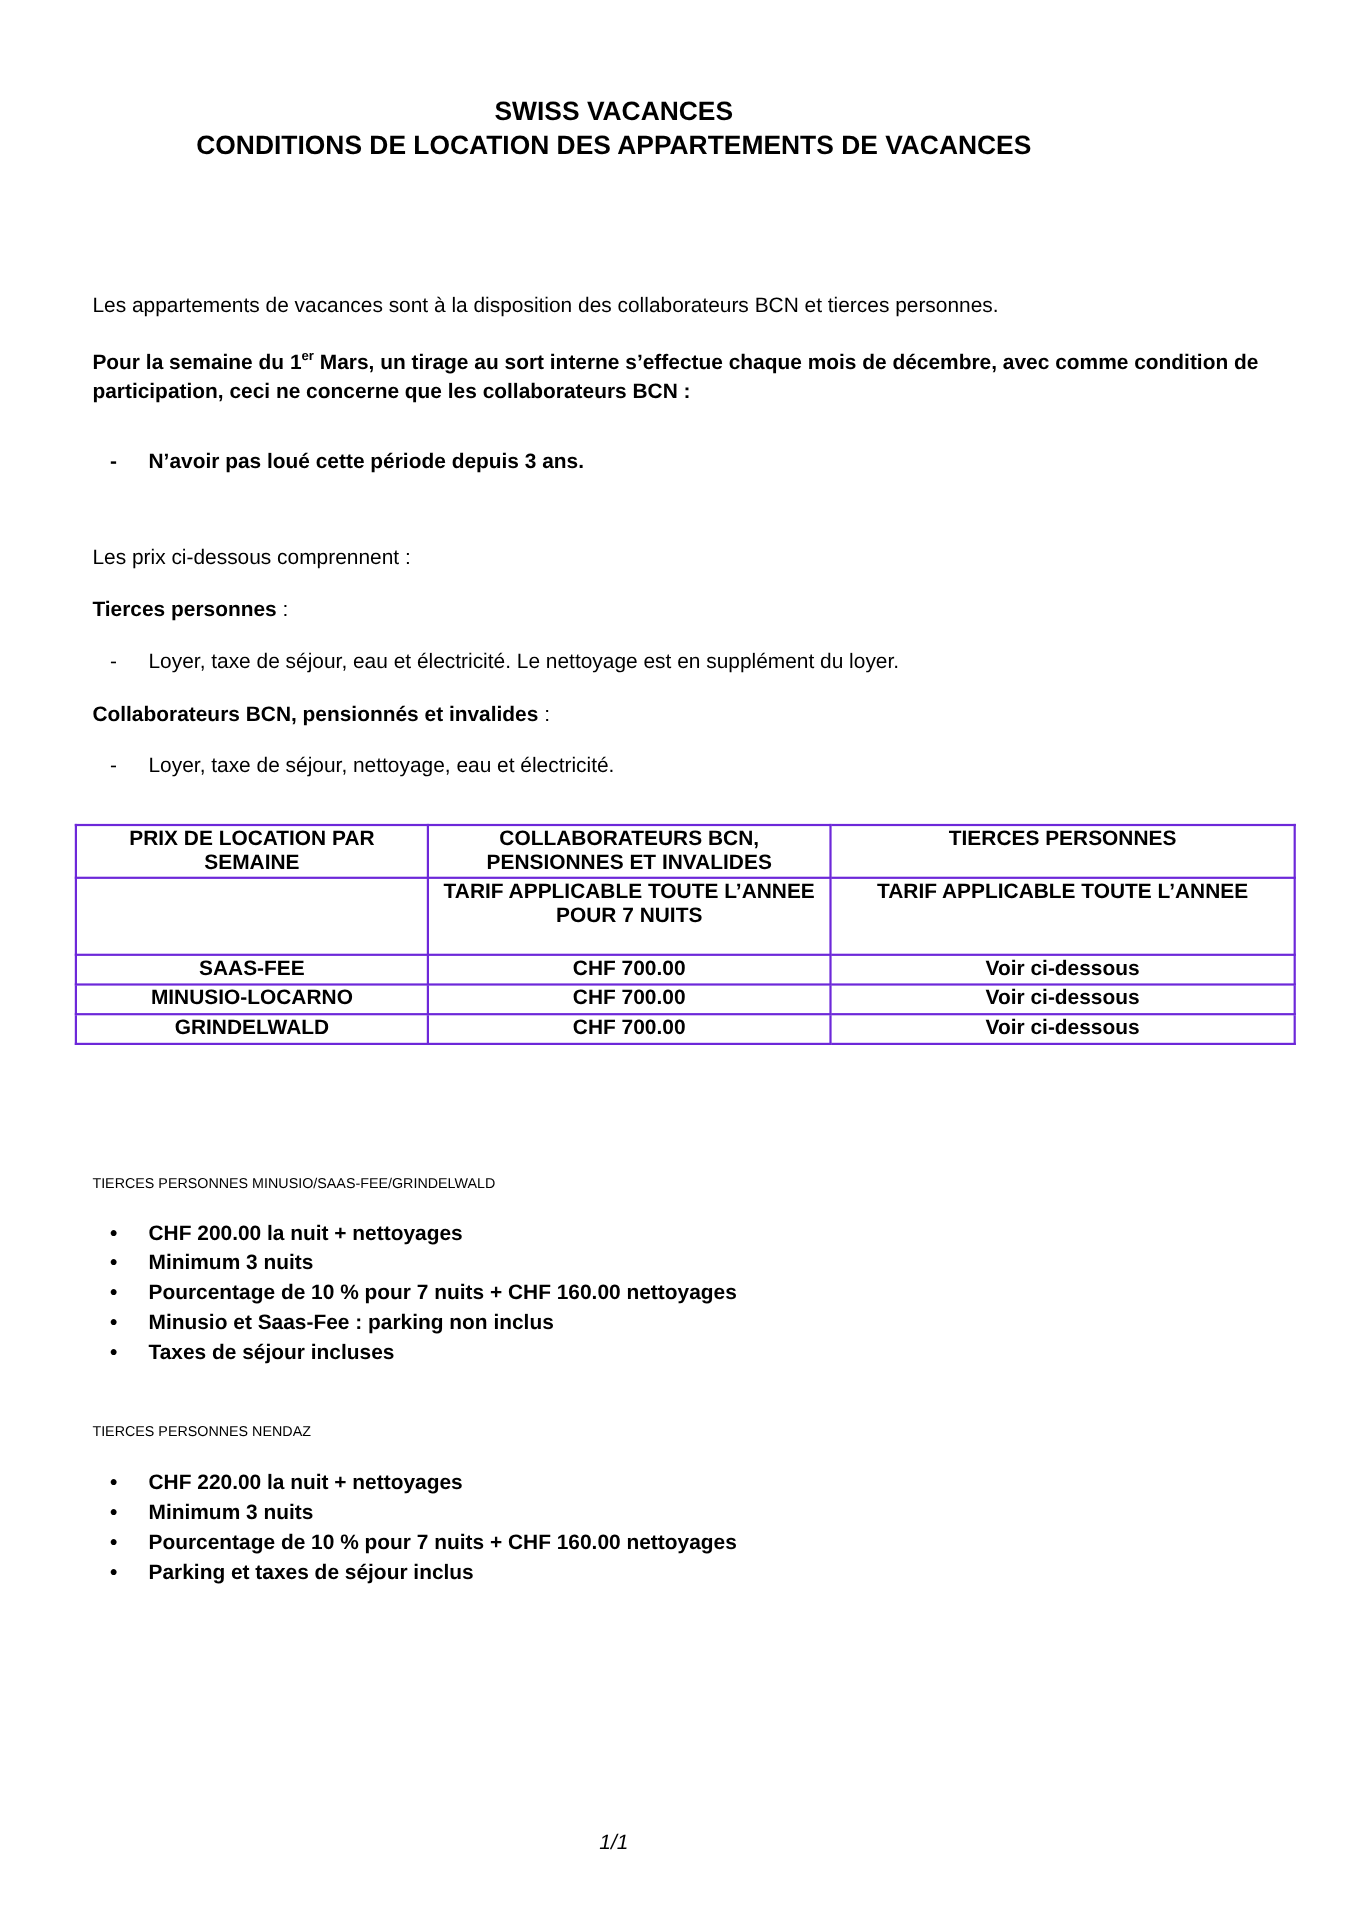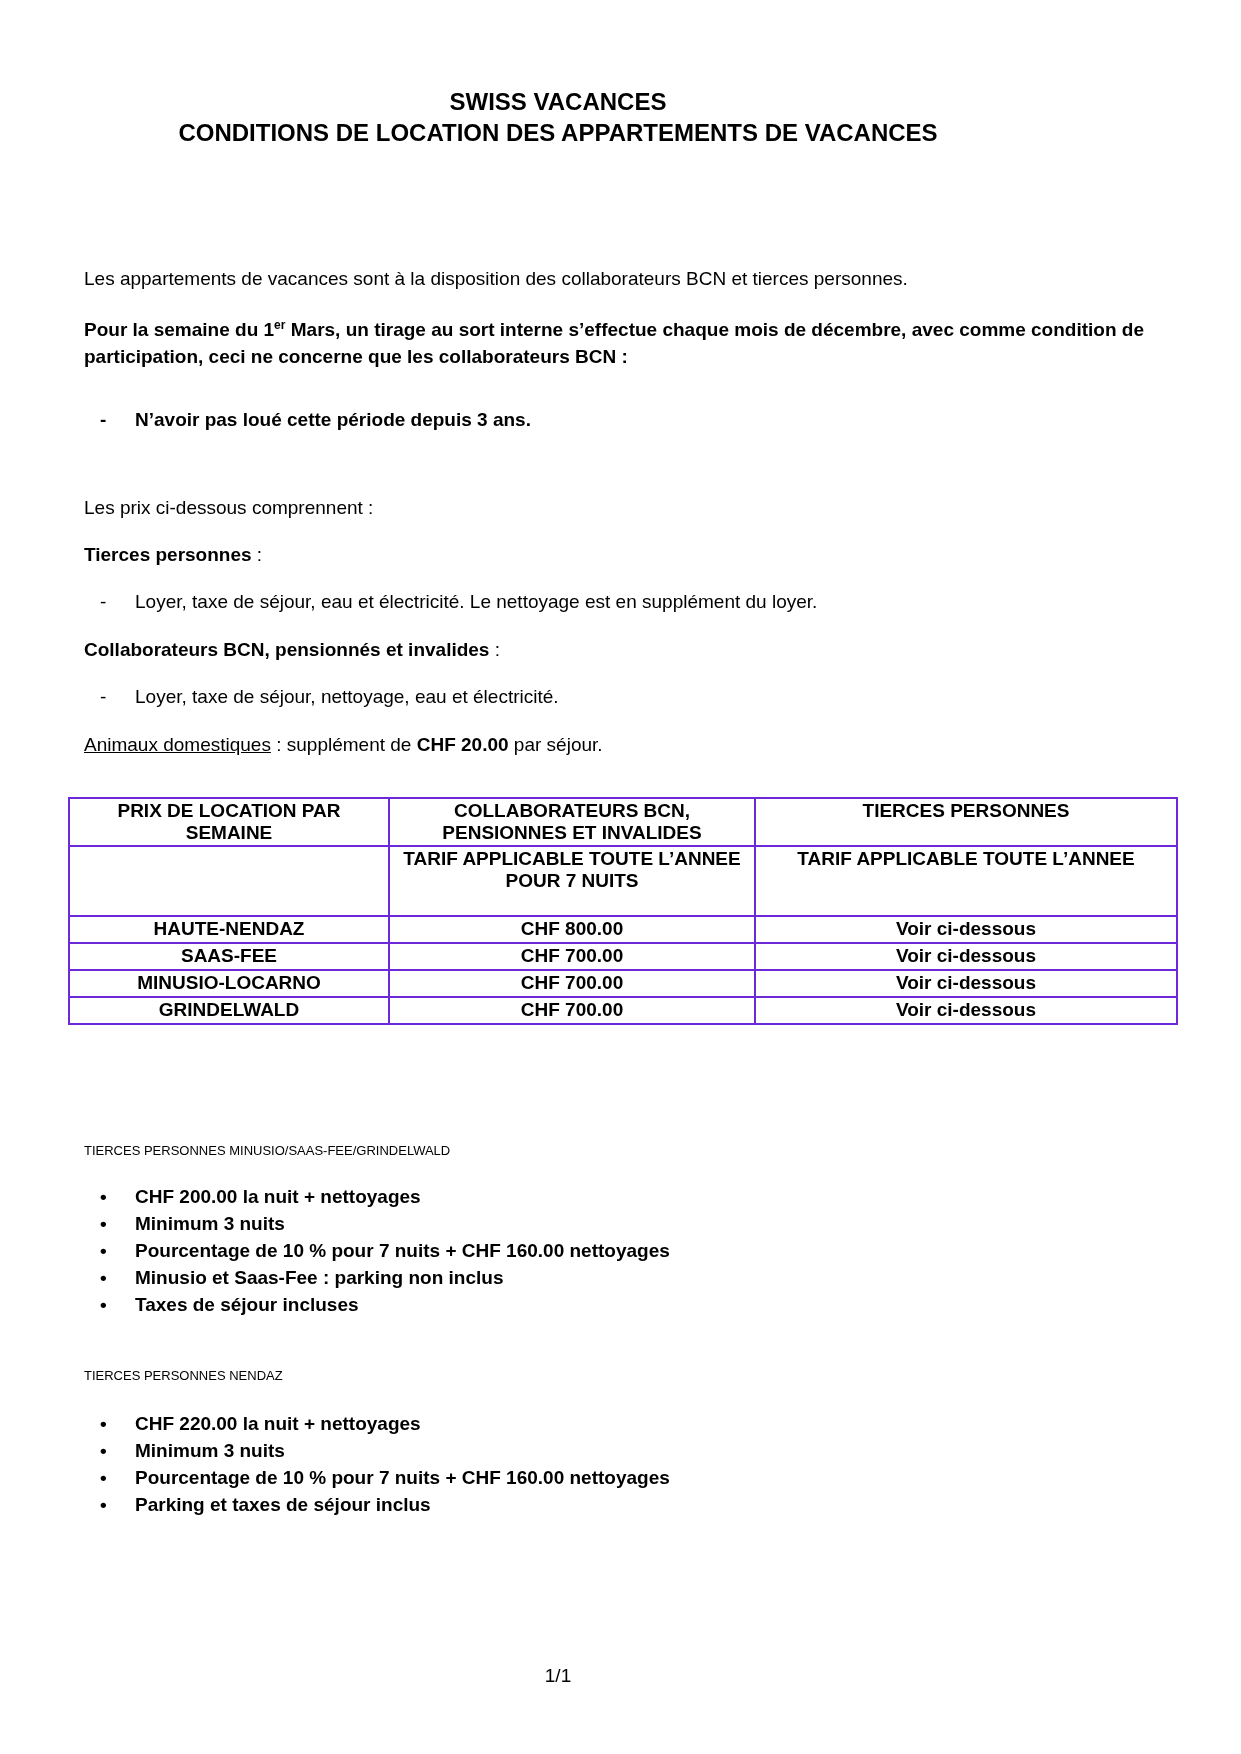"Animaux domestiques : supplément de" p.p { html: <p><span>Animaux domestiques</span><span> : supplément de </span><span>CHF 20.00</span><span> par séjour.</span></p> -> none }
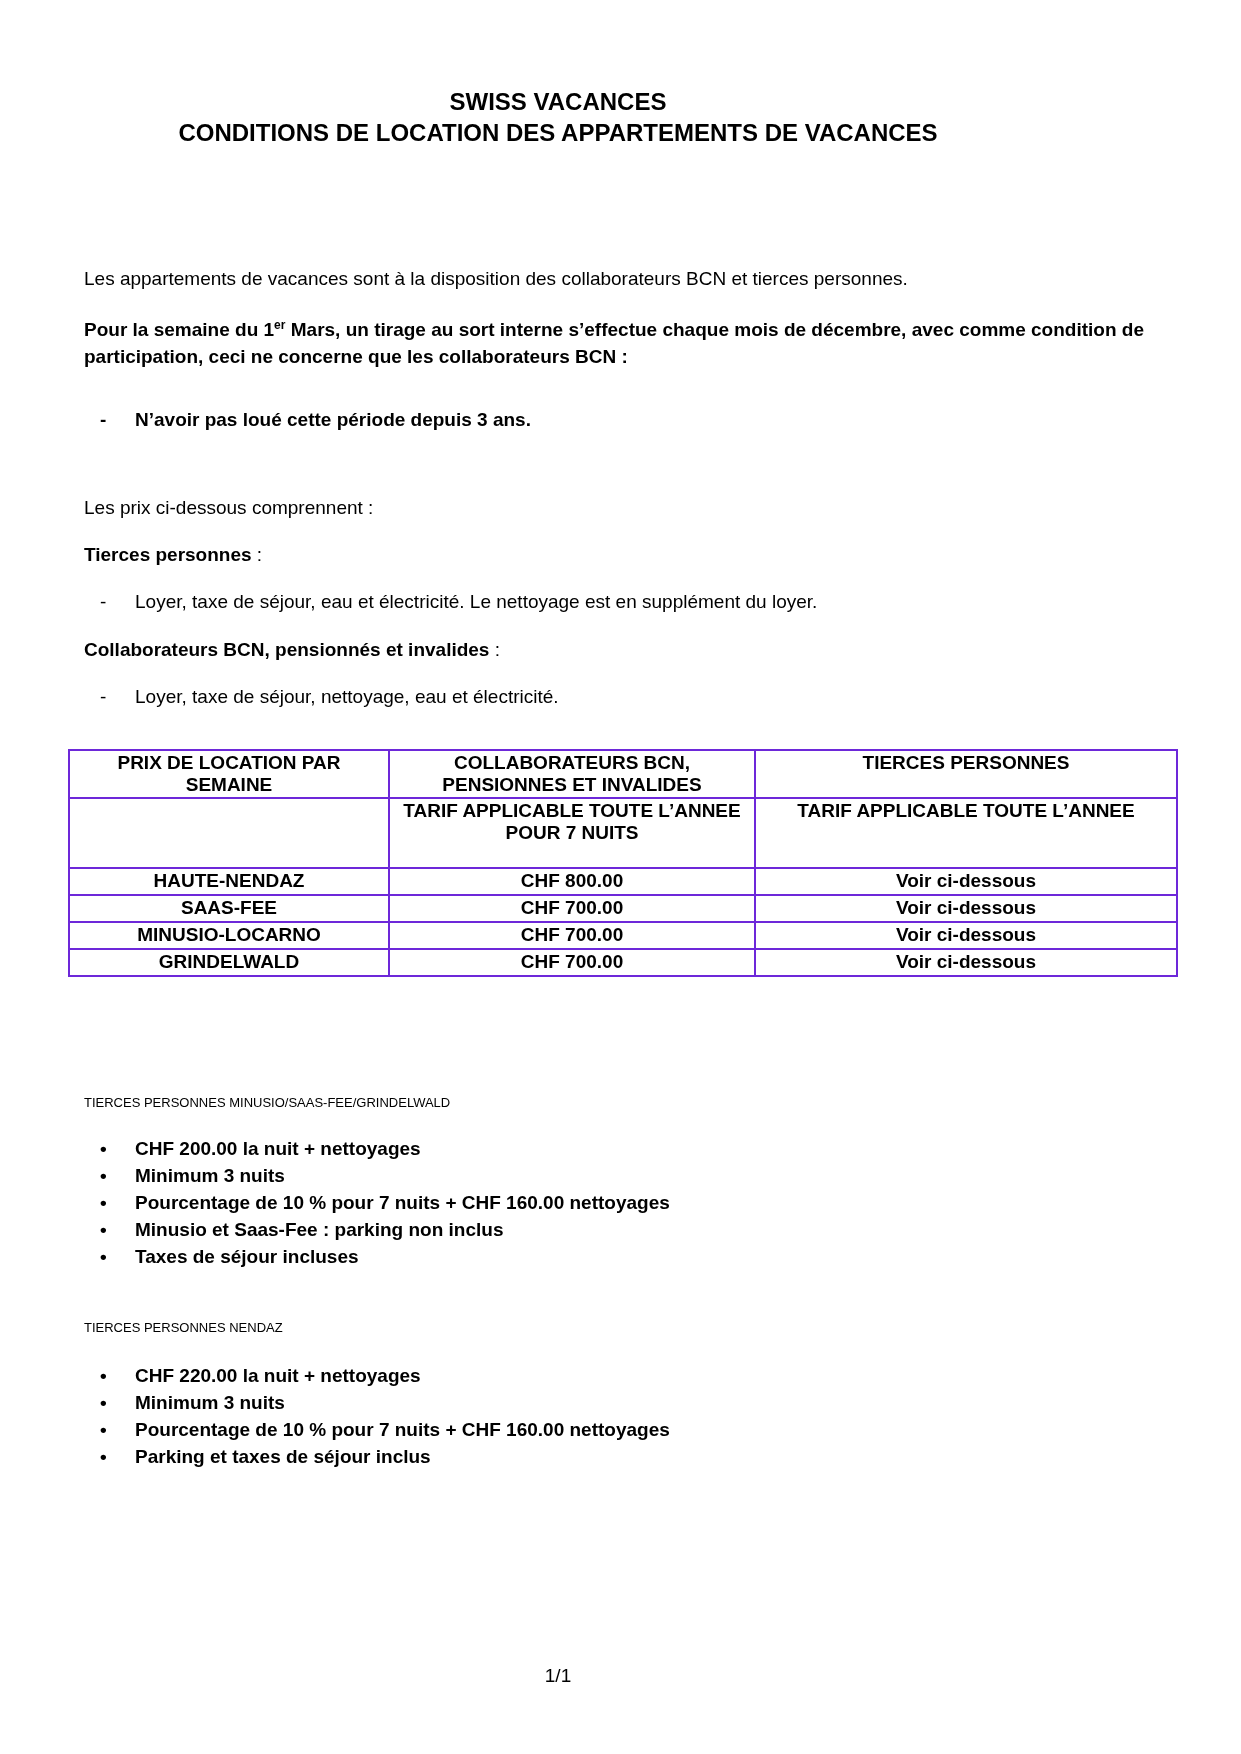"HAUTE-NENDAZ" tr { html: <tr> <td>HAUTE-NENDAZ</td> <td>CHF 800.00</td> <td>Voir ci-dessous</td> </tr> -> none }
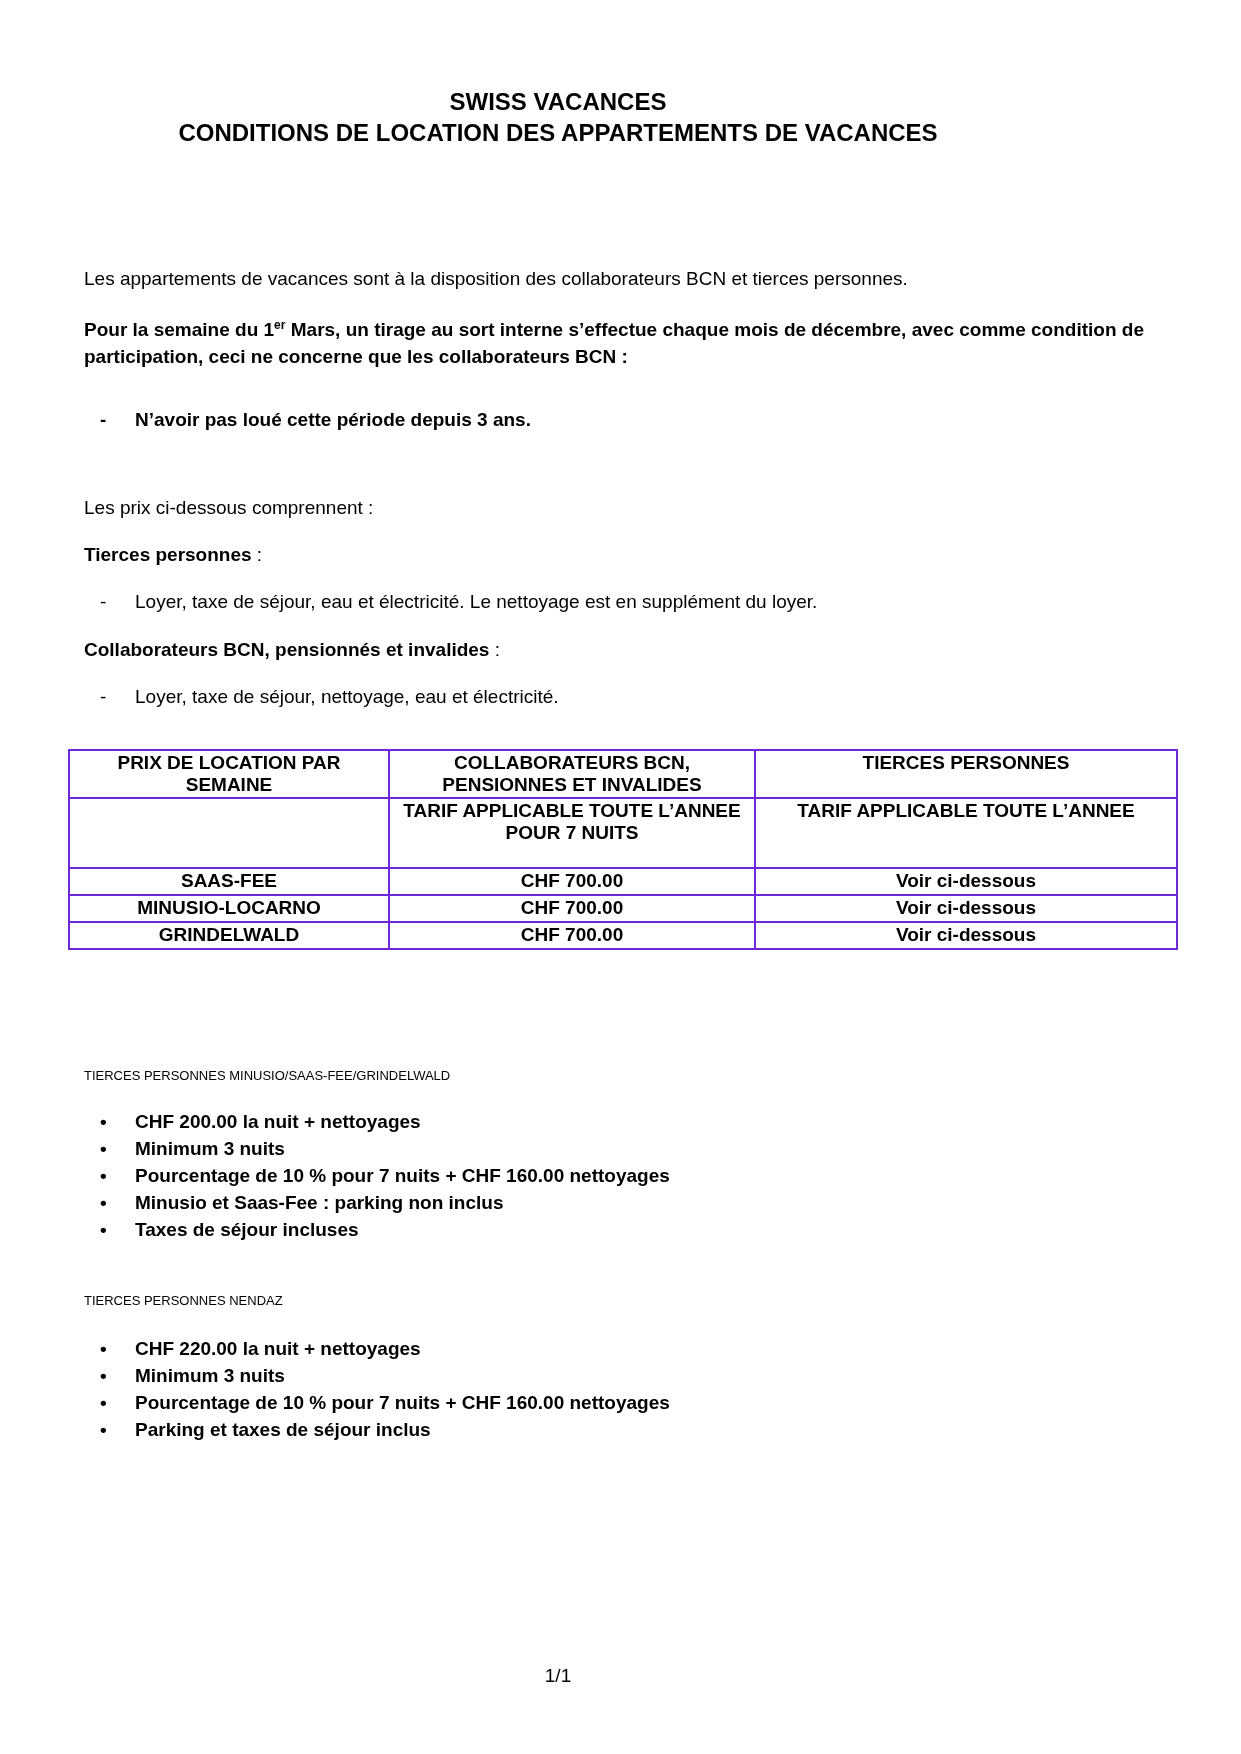"1/1" .footer { font-style: none -> italic }
